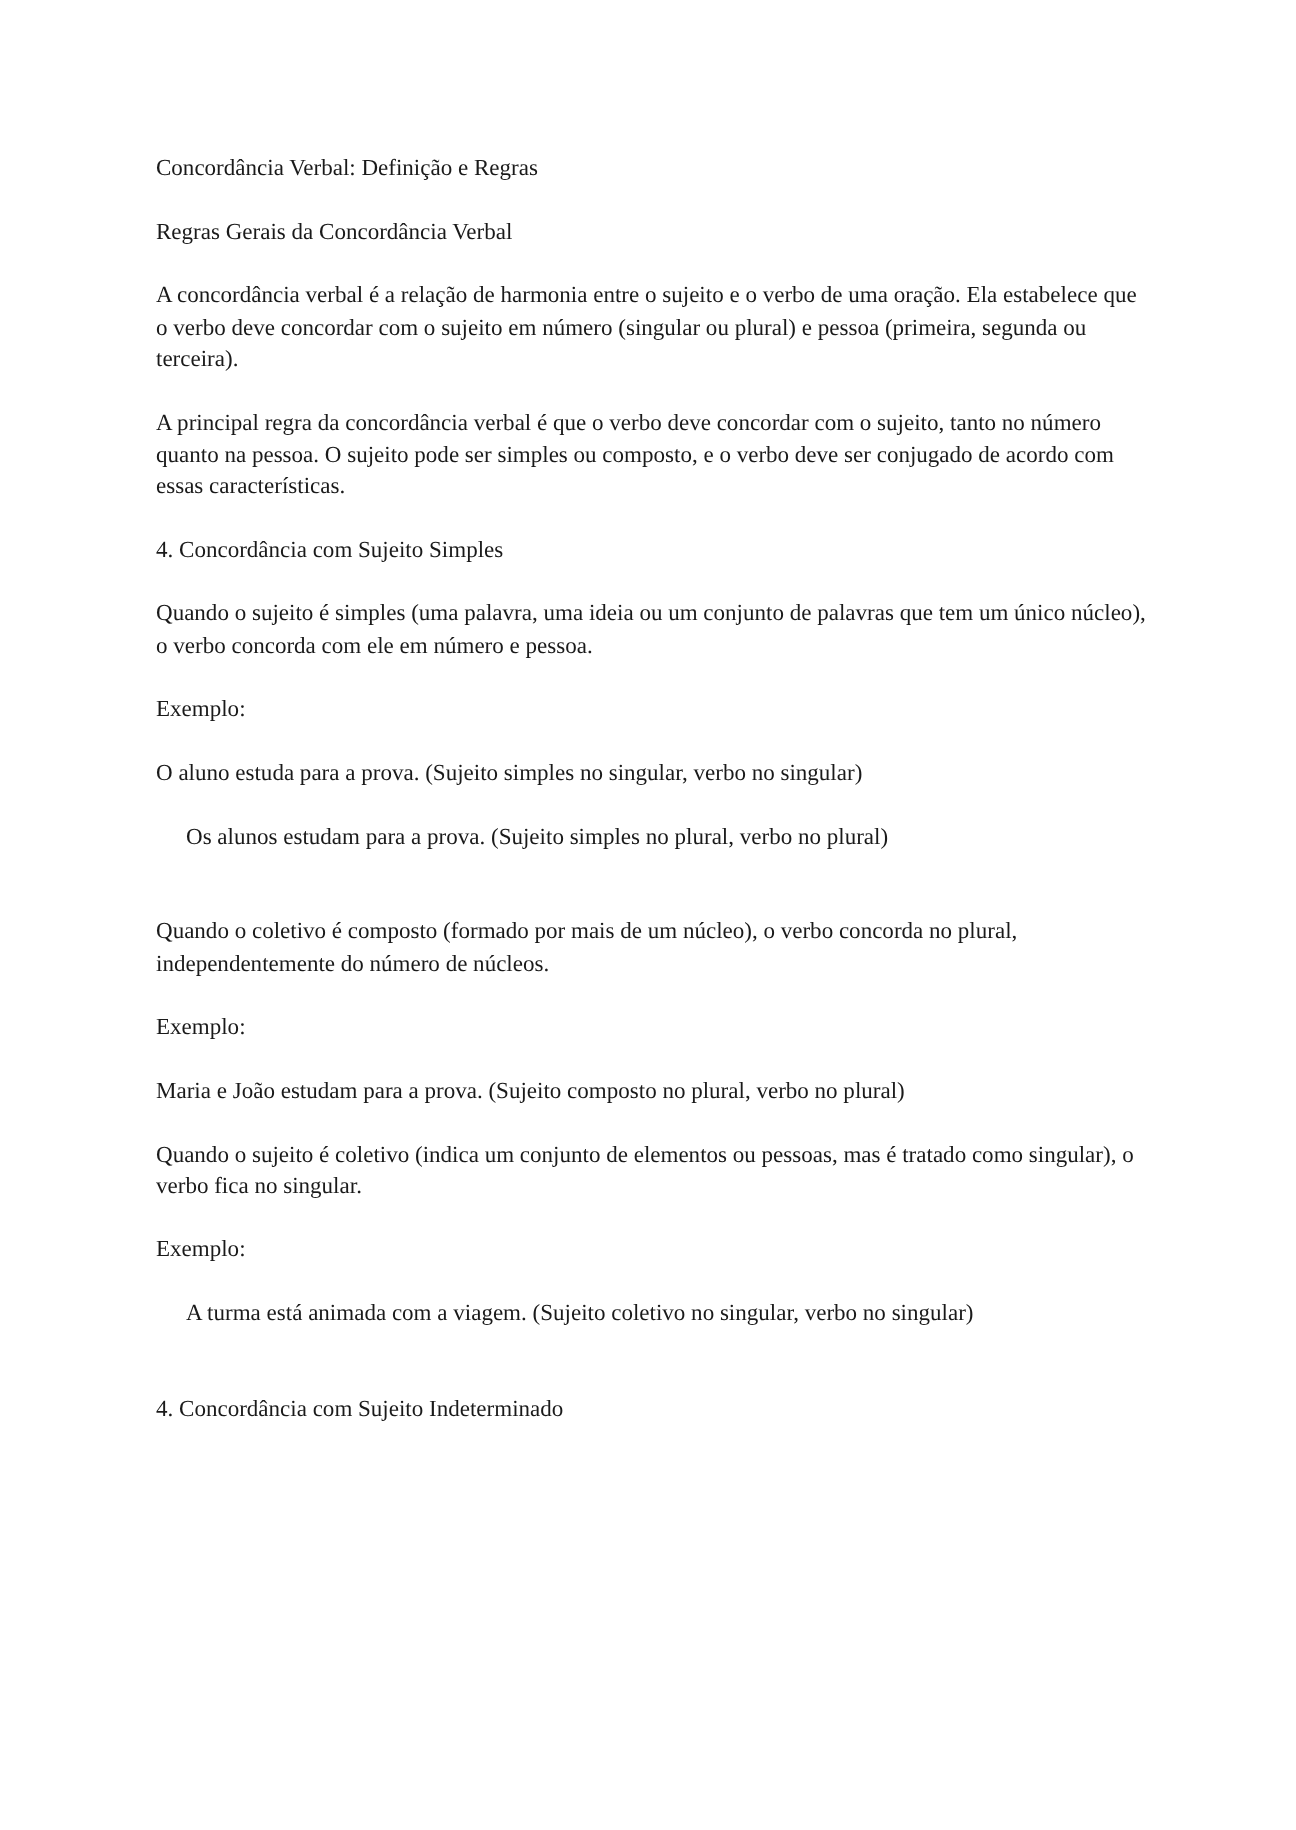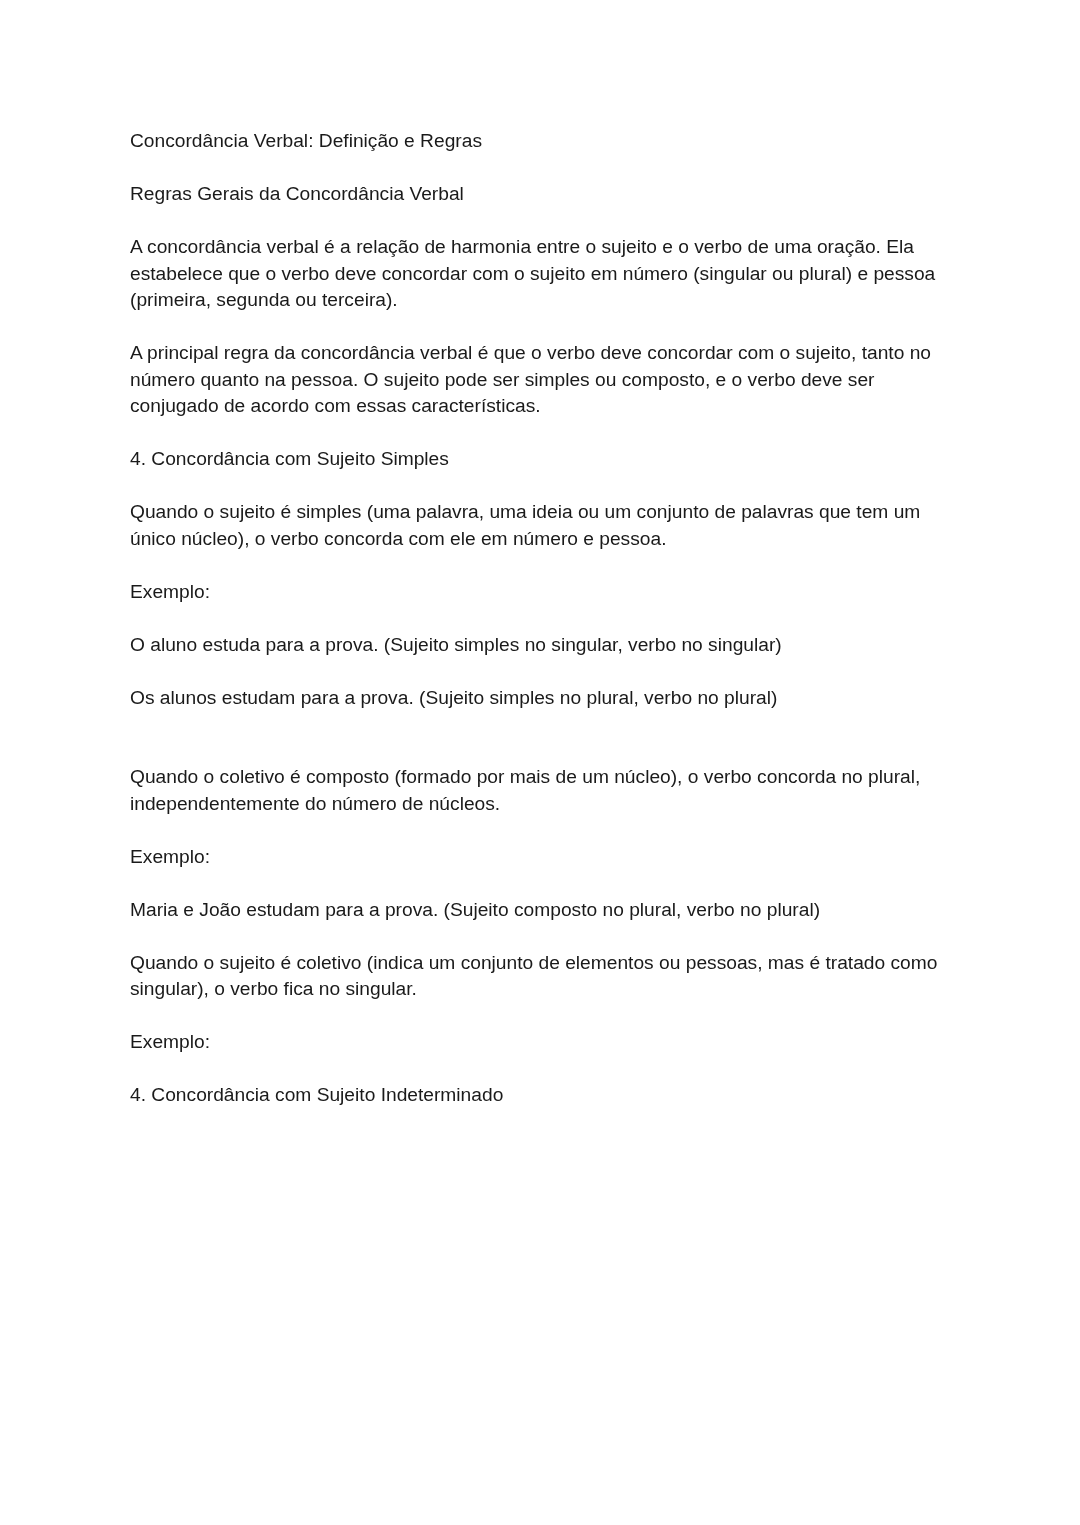"Concordância Verbal: Definição e Regras" .page { font-family: none -> Liberation Serif, serif }
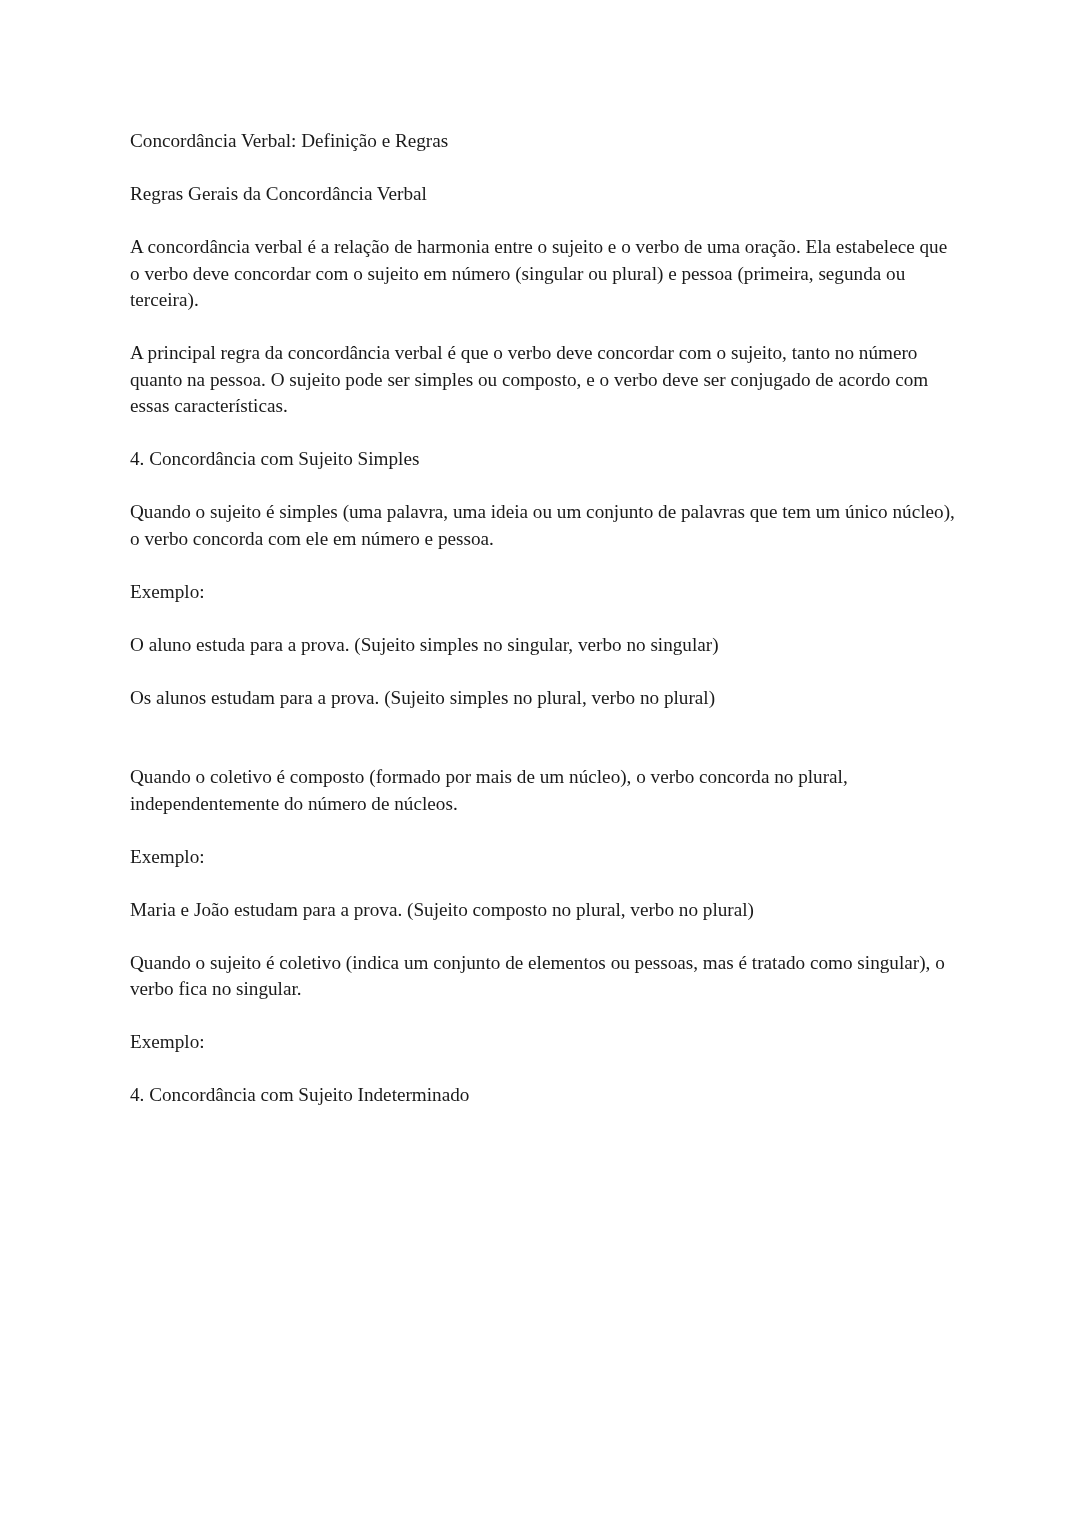"Os alunos estudam para a" .page p.gap-after-big { margin-left: none -> 25px }
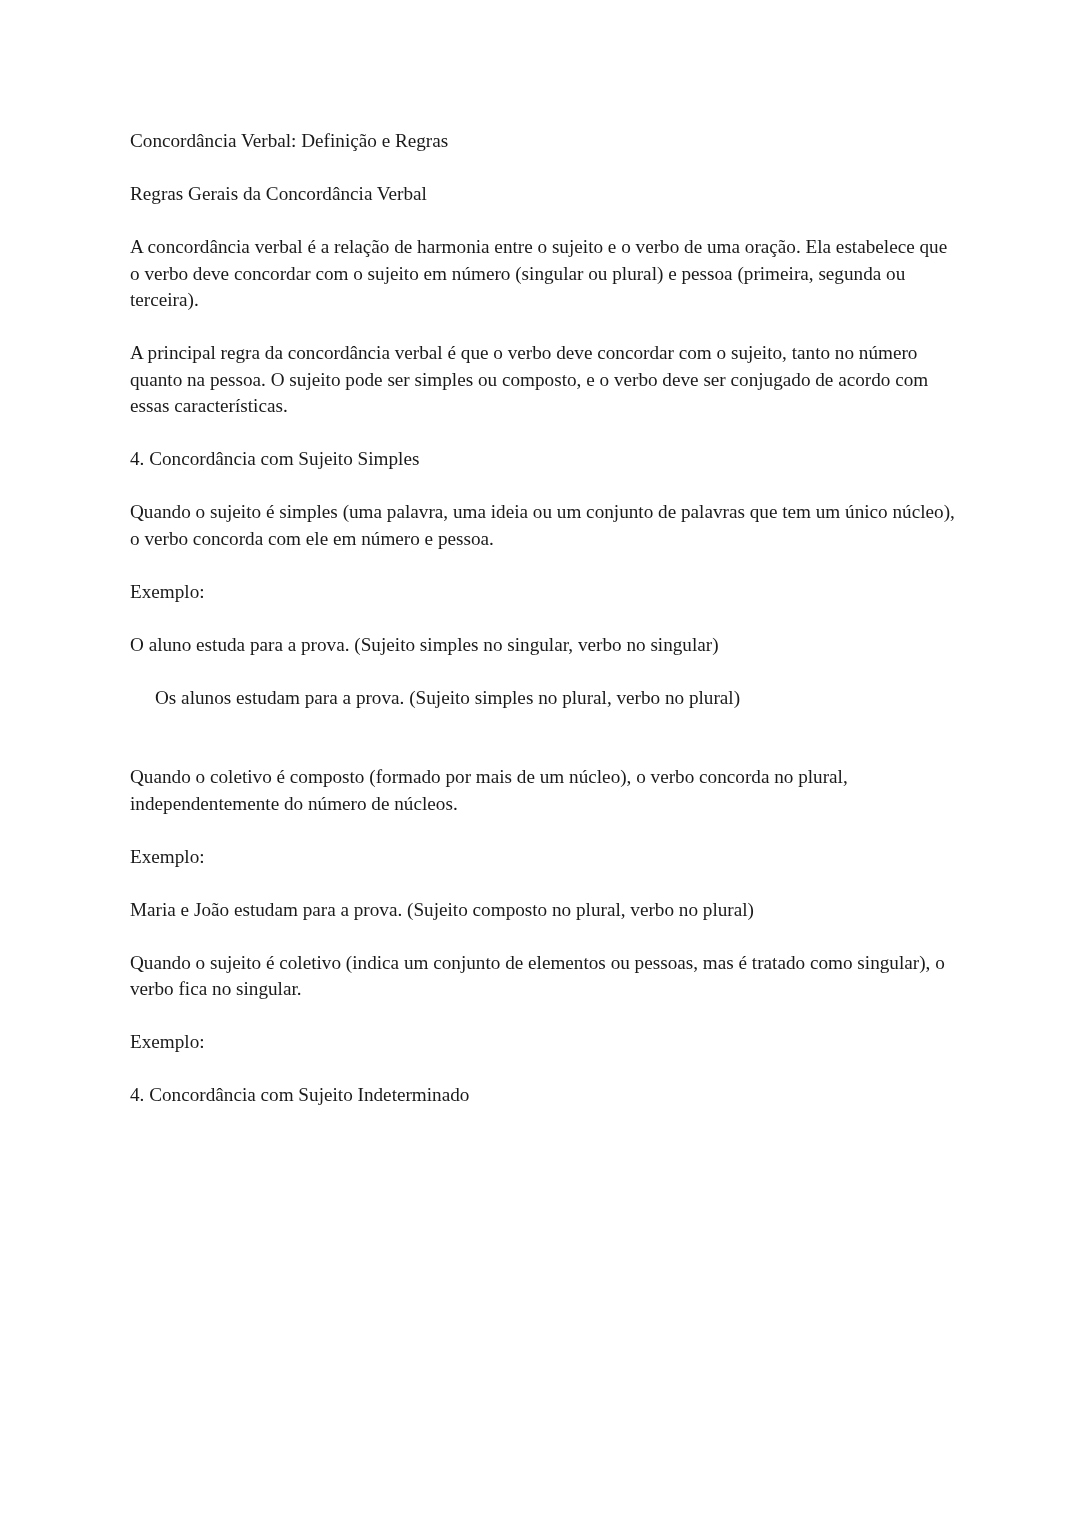"A turma está animada com" p.gap-after-big { html: none -> <p>A turma está animada com a viagem. (Sujeito coletivo no singular, verbo no singular)</p> }
